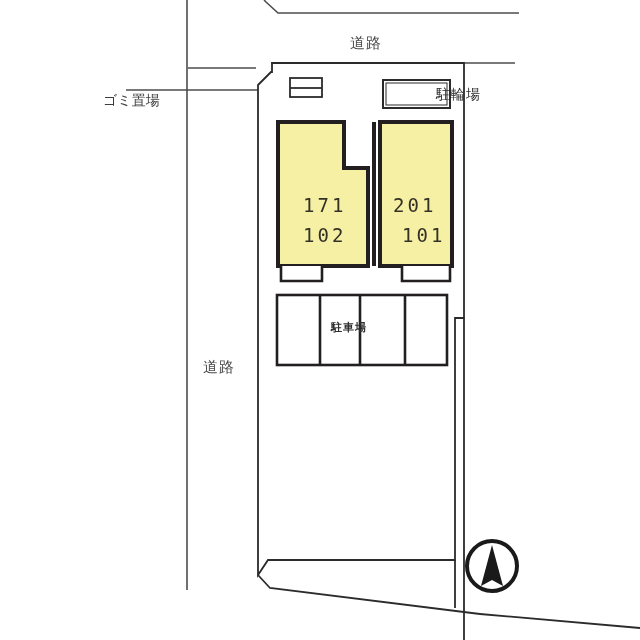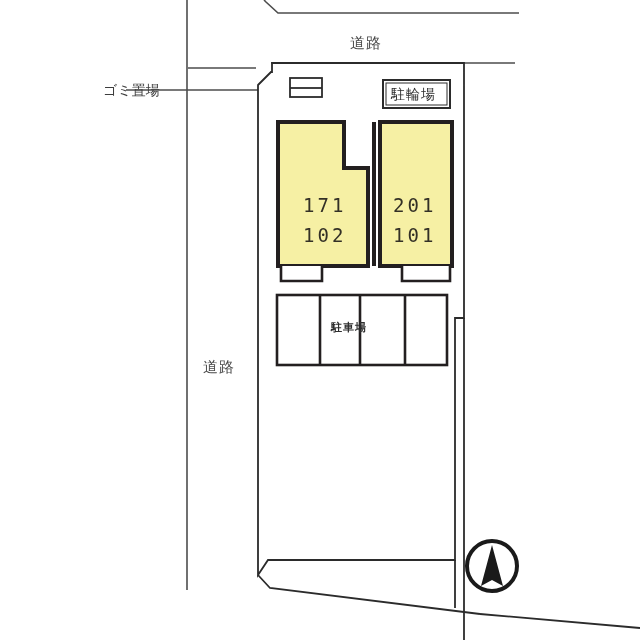"ゴミ置場" div.label-text { font-family: Liberation Mono, monospace -> none; top: 84px -> 93px }
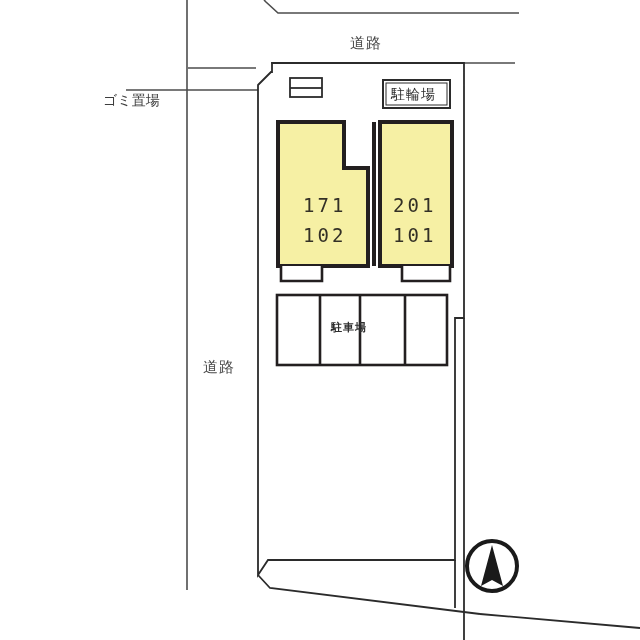"駐輪場" .chu-rin-label { margin-left: none -> 45px }
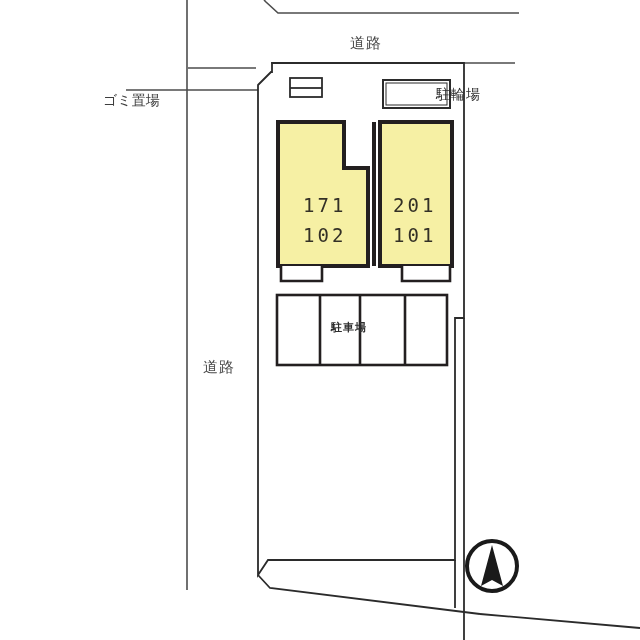"101" div.unit-num { left: 393px -> 402px }
